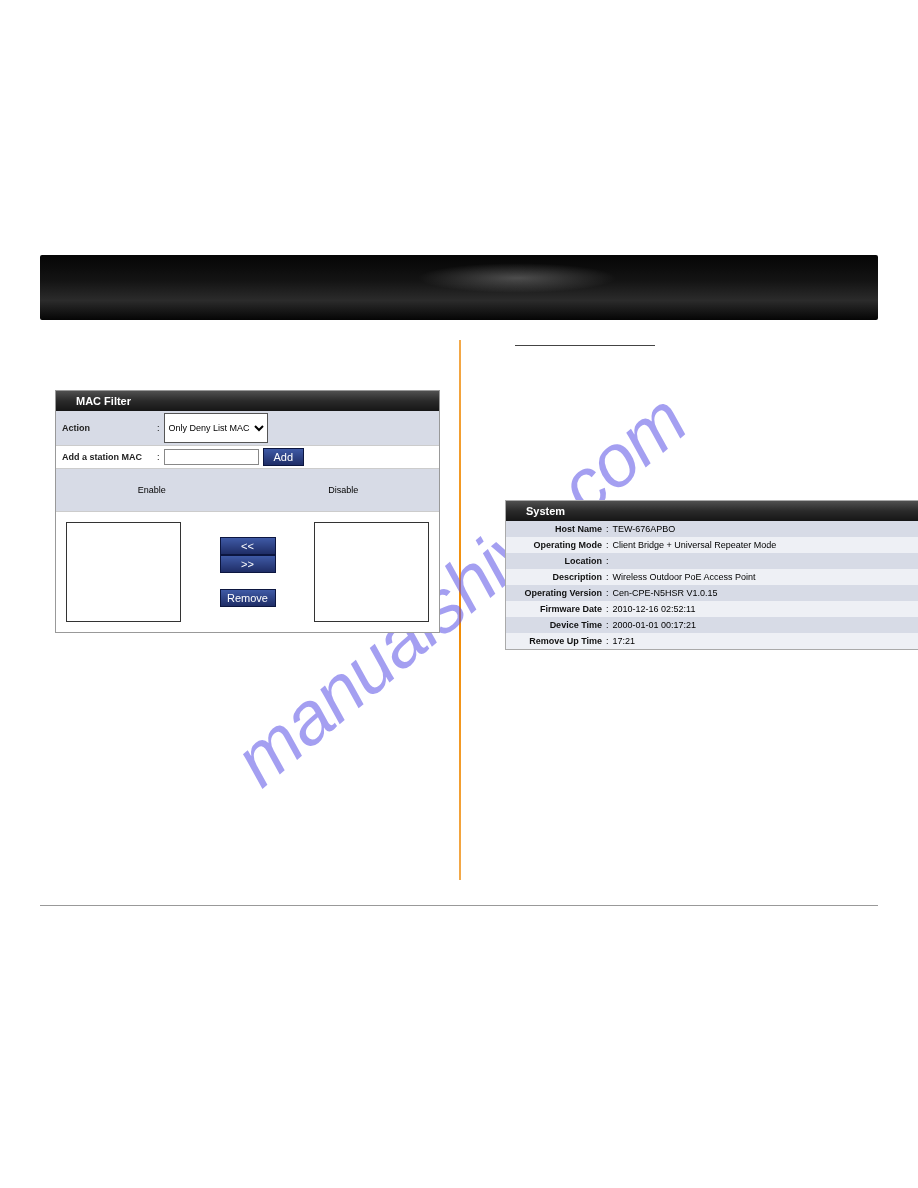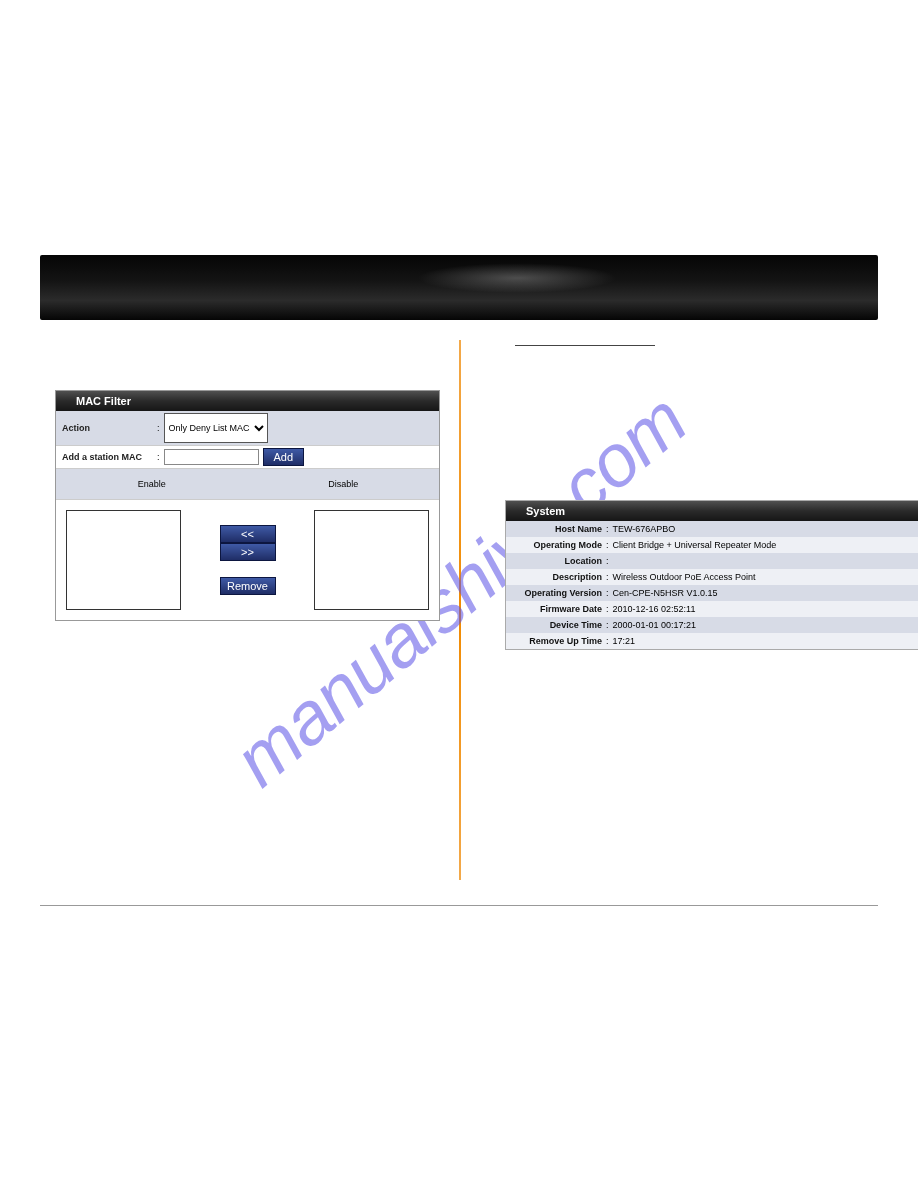"Enable" .th-row > div { padding: 10px 0 -> 16px 0 }
